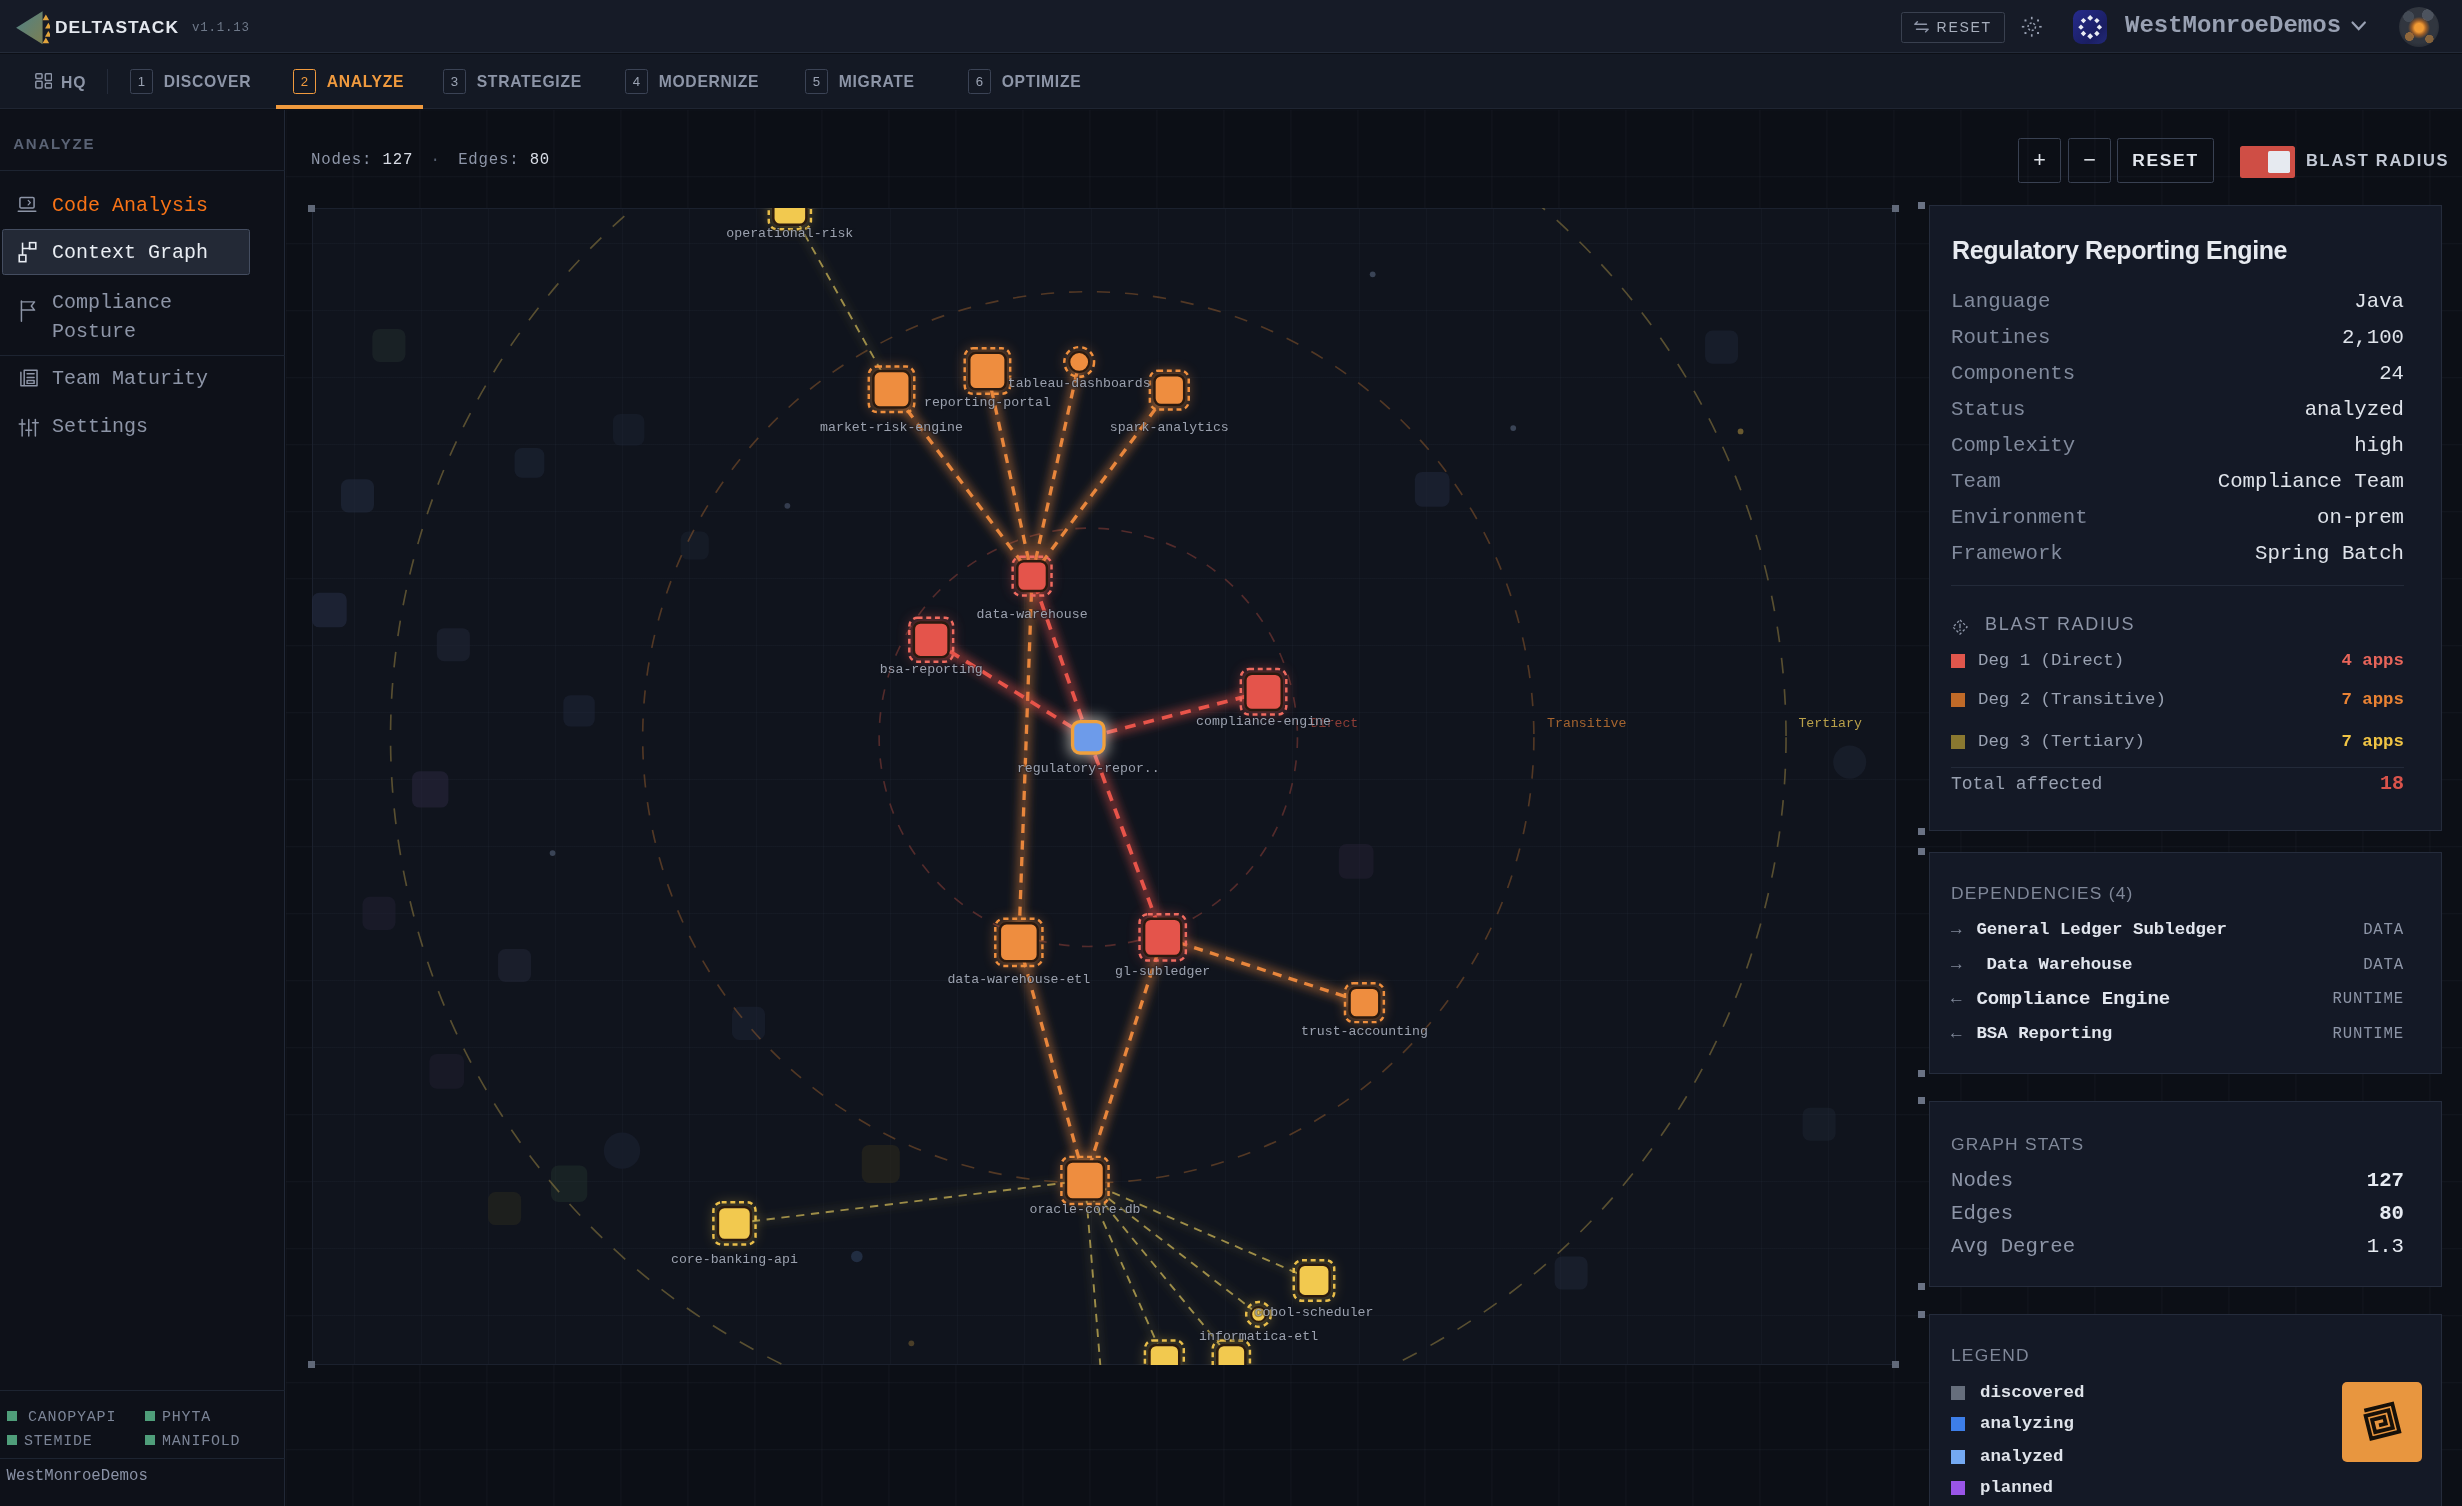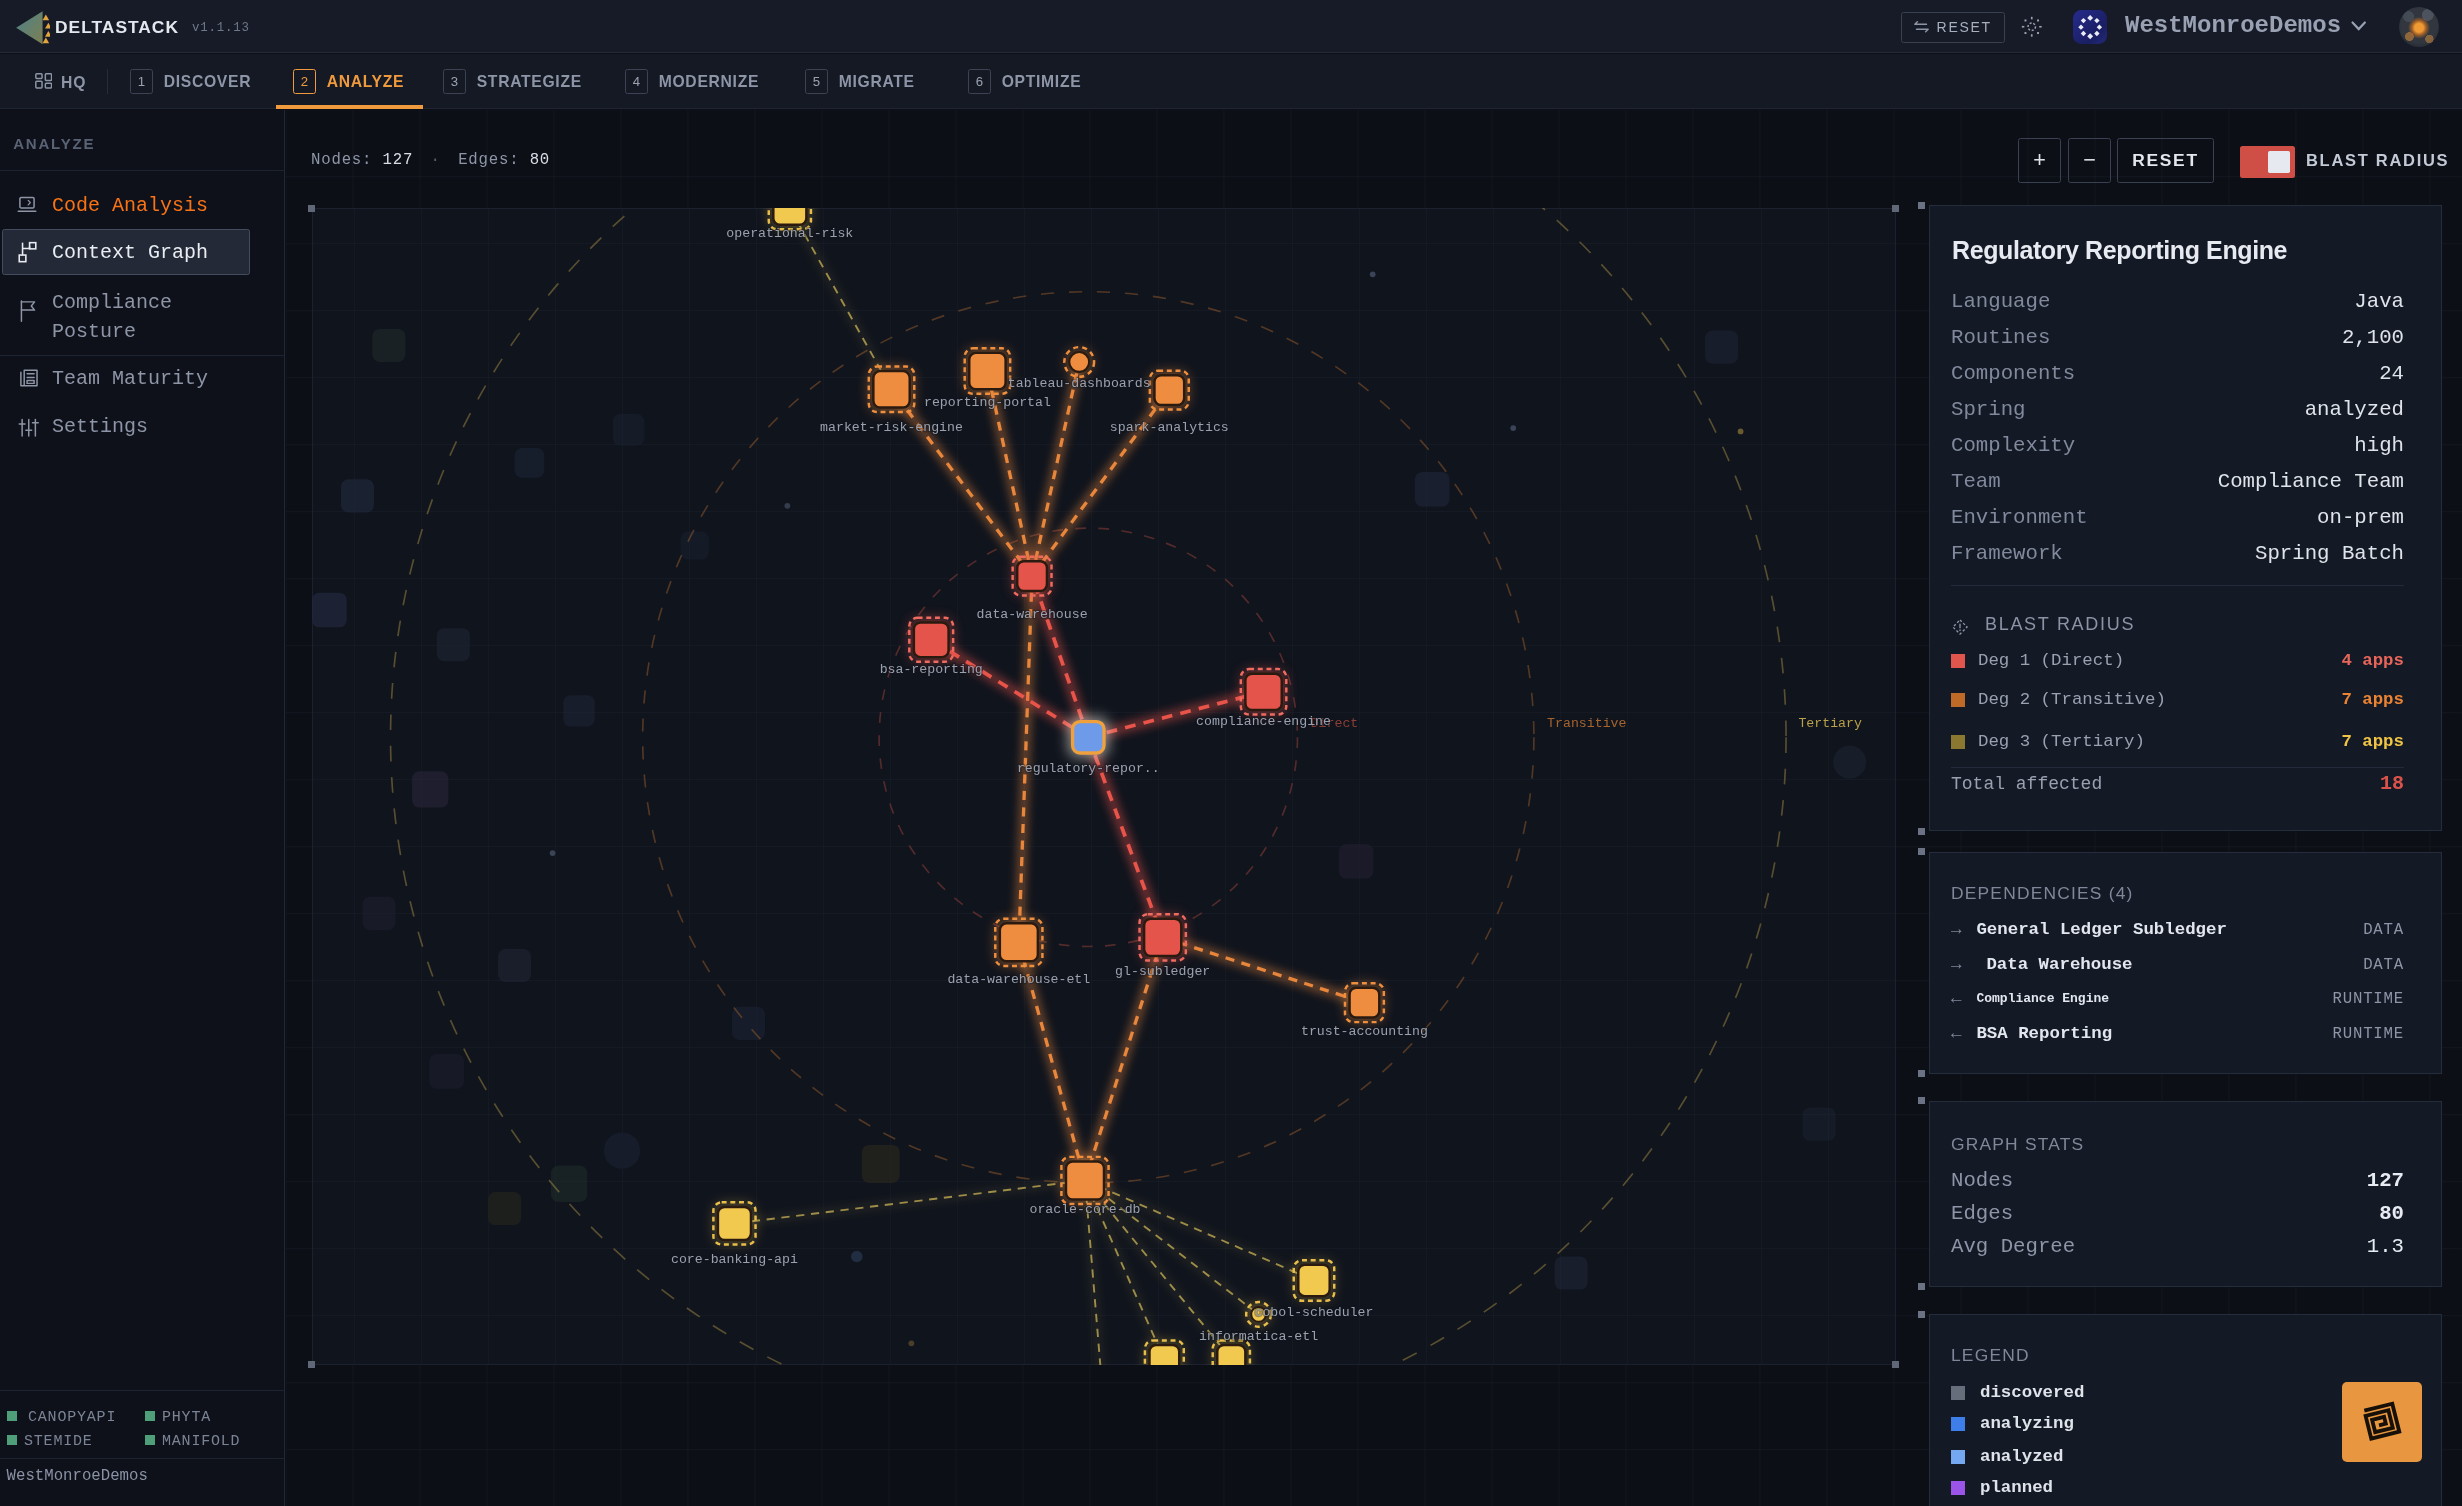"Spring" span.mono { text: Spring -> Status }
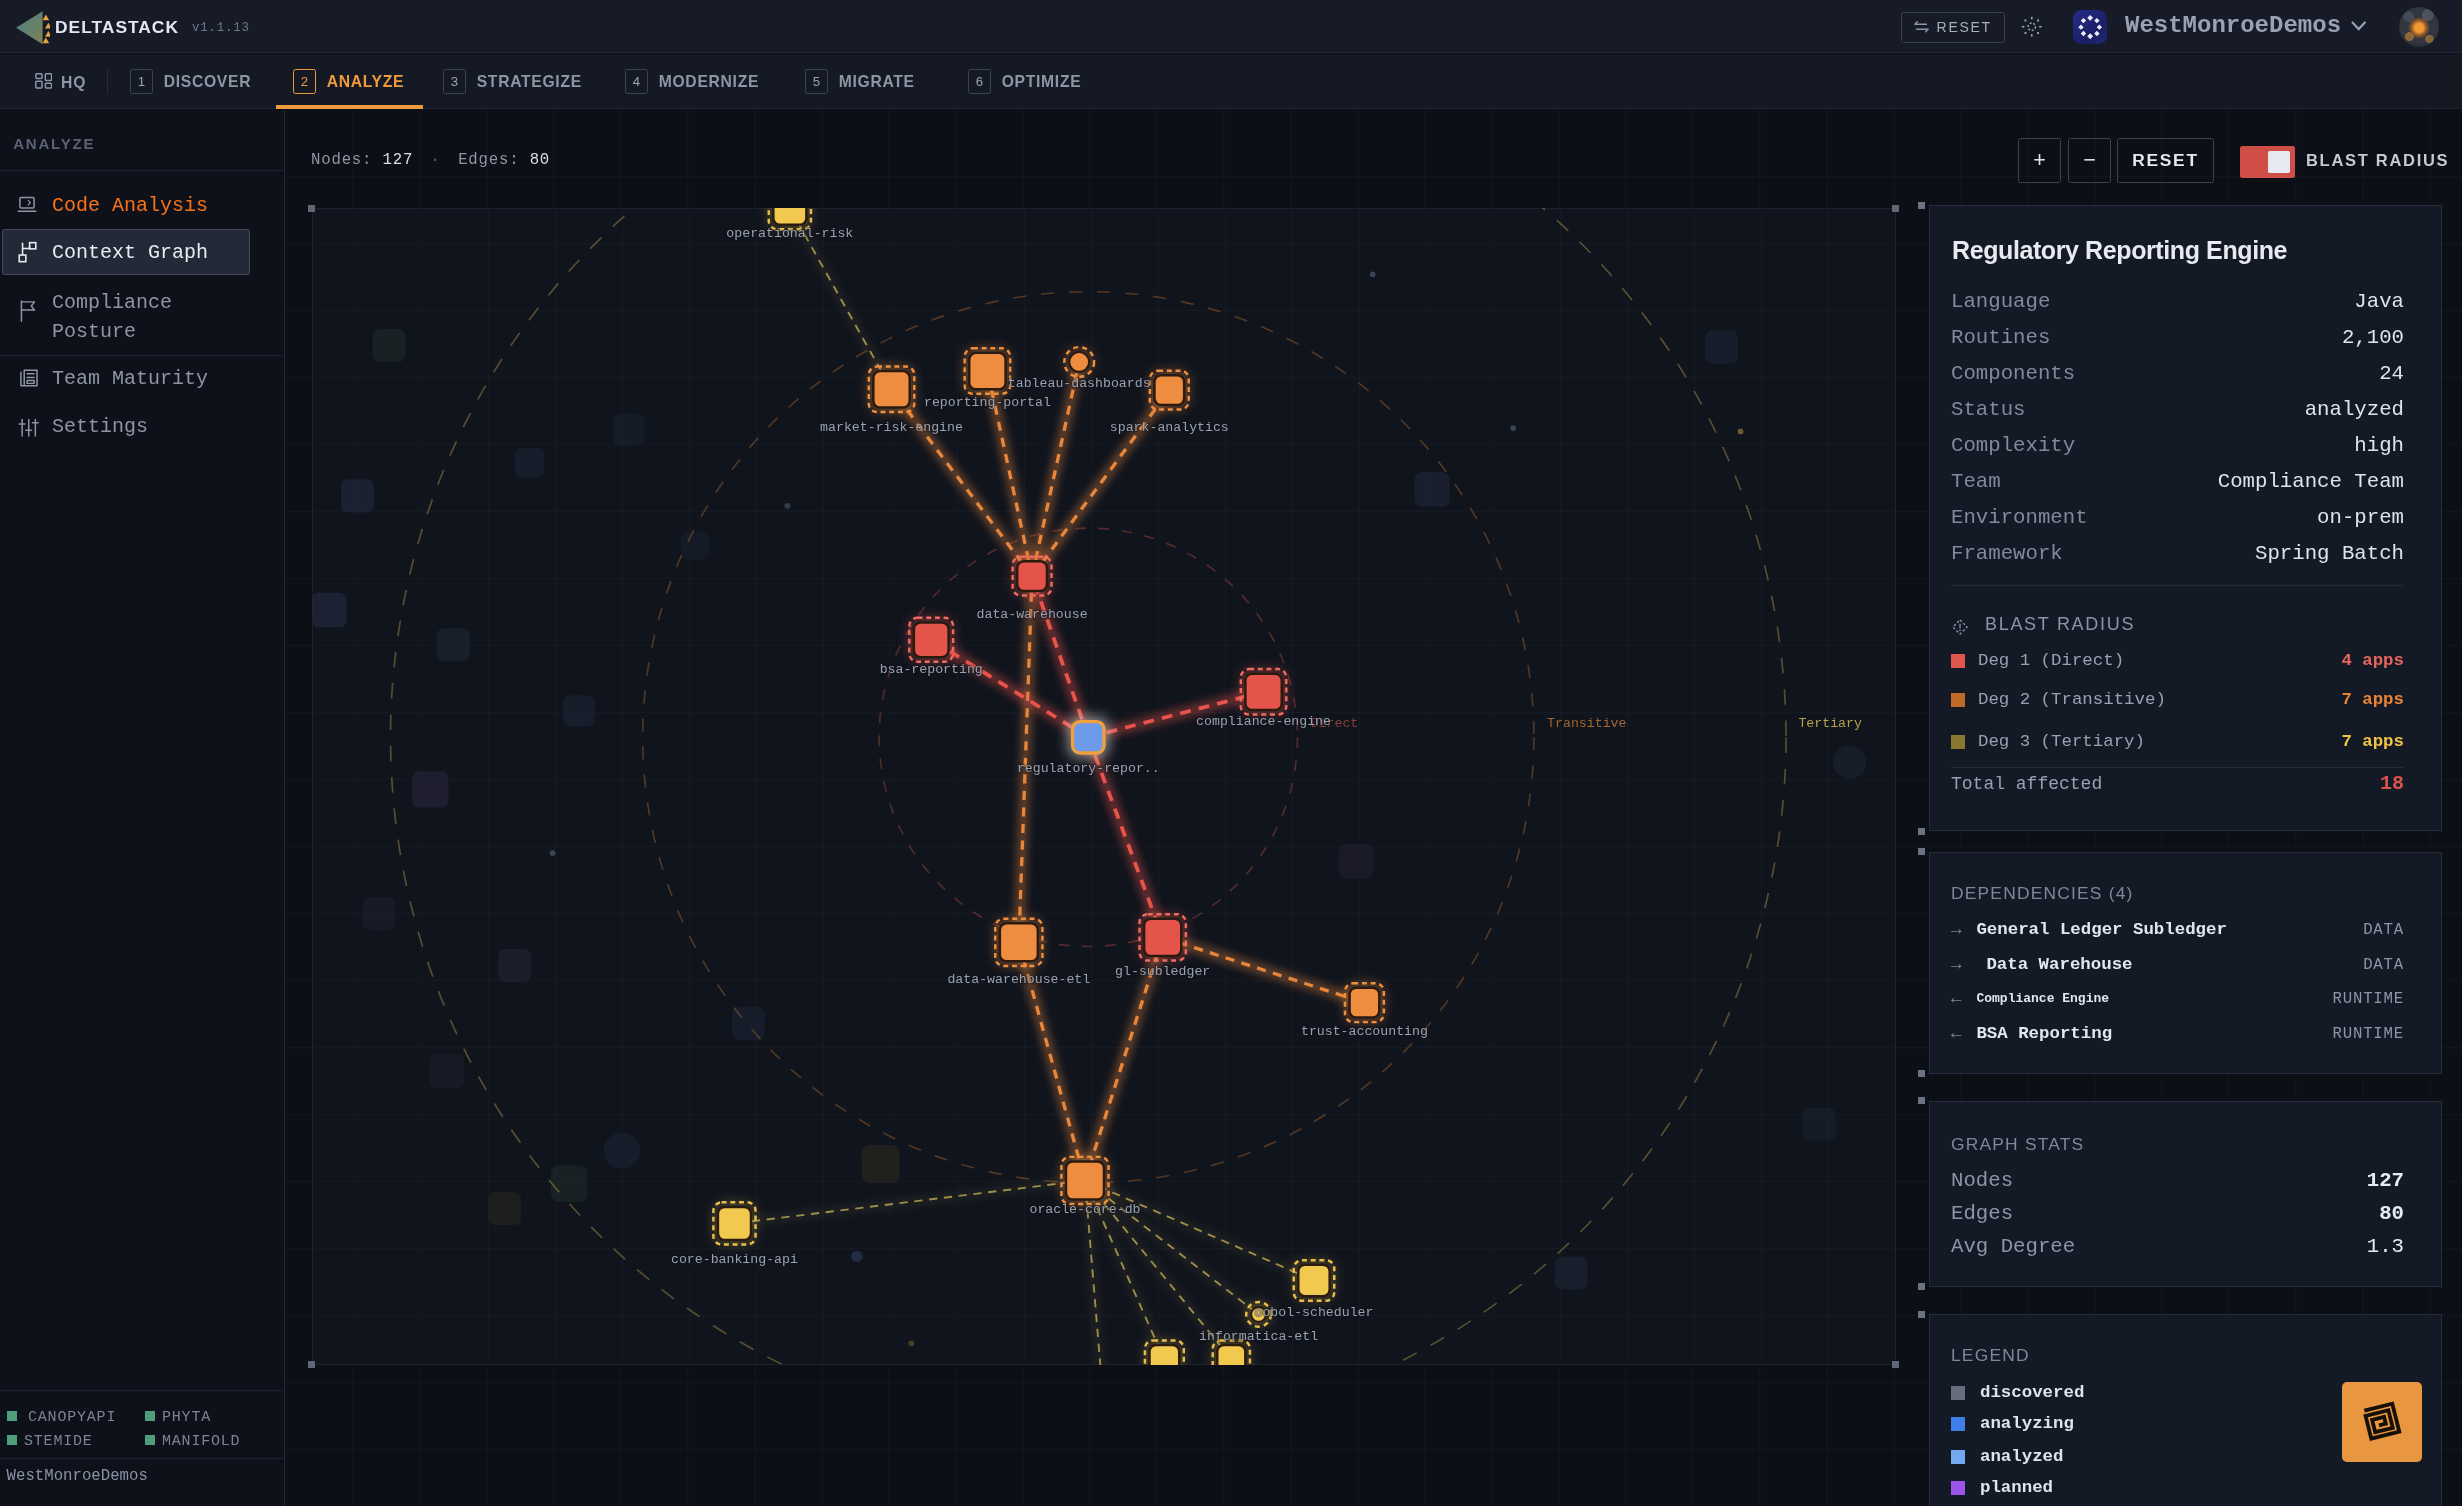"Compliance Engine" span.mono { font-size: 13px -> 19px }
